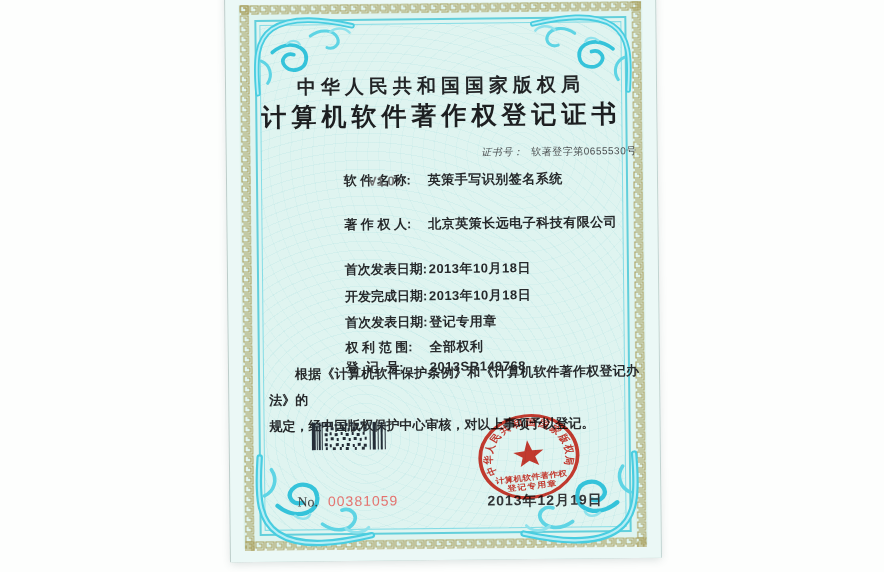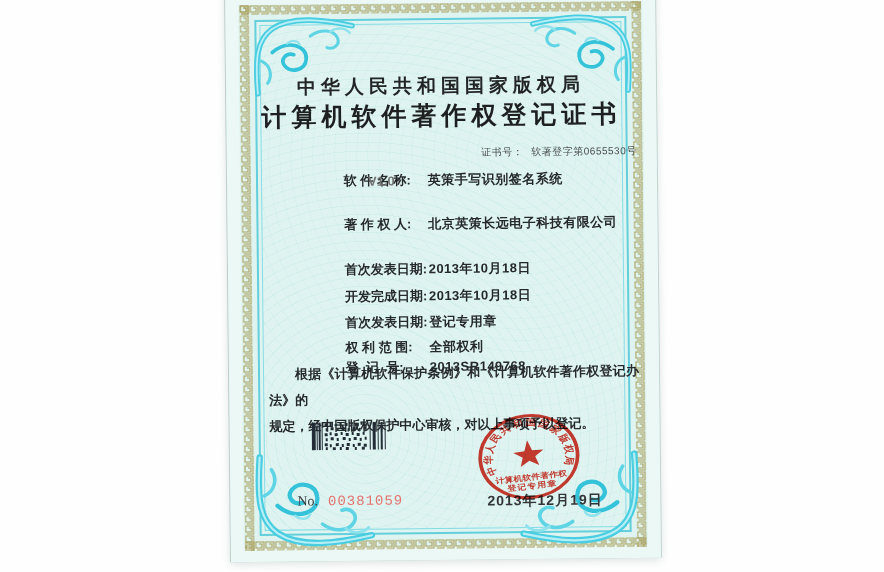"证书号：" .cert-no .lab { font-style: none -> italic }
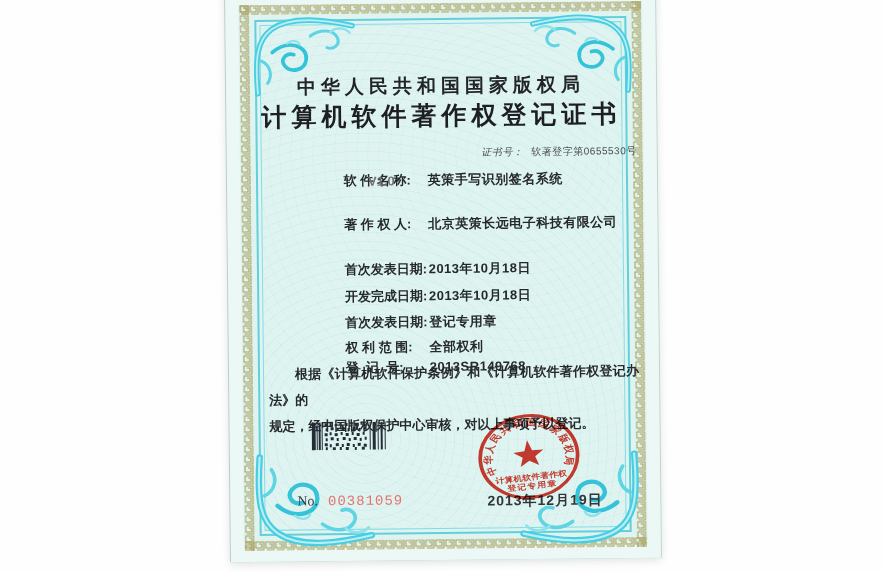"00381059" .serial .num { font-family: Liberation Mono, monospace -> Liberation Sans, sans-serif }
